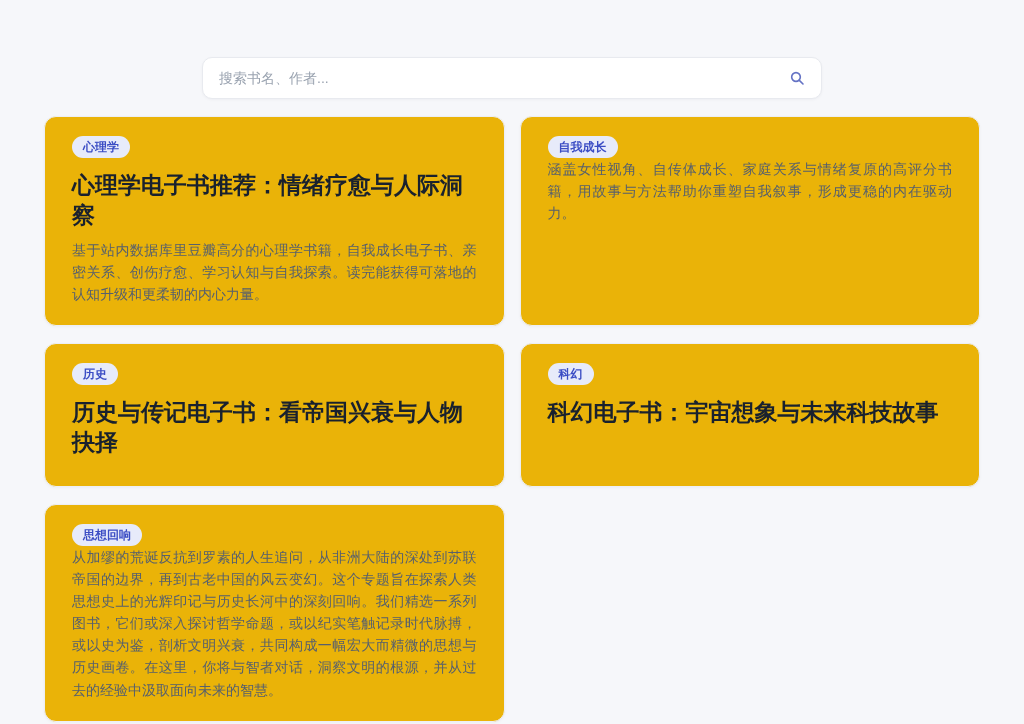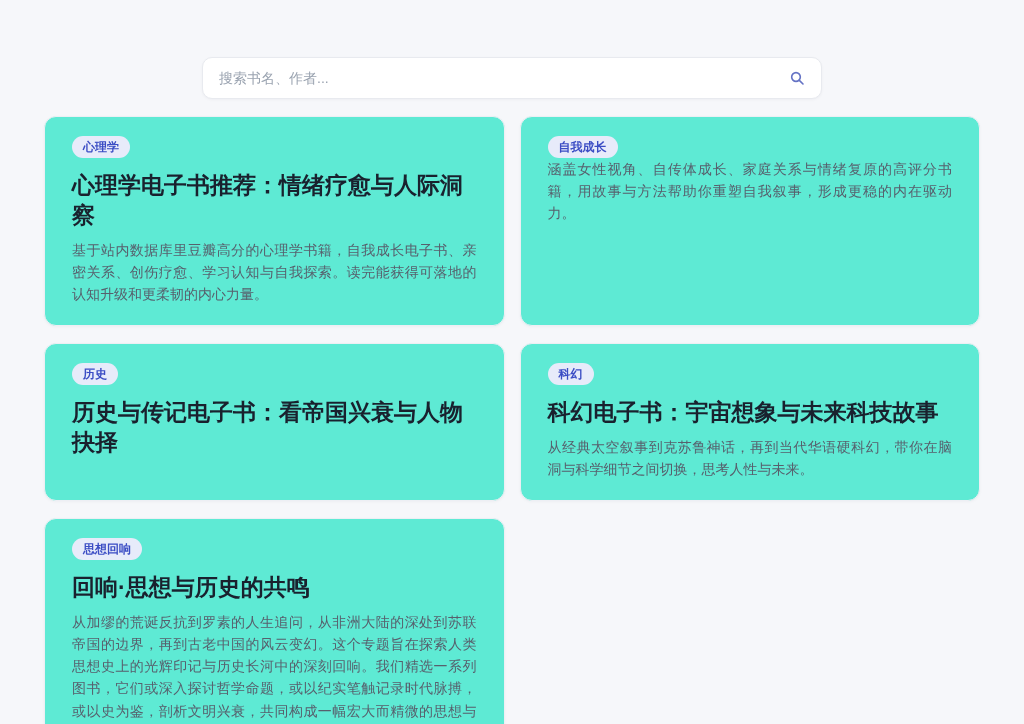"心理学" .card { background: #5eead4 -> #eab308 }
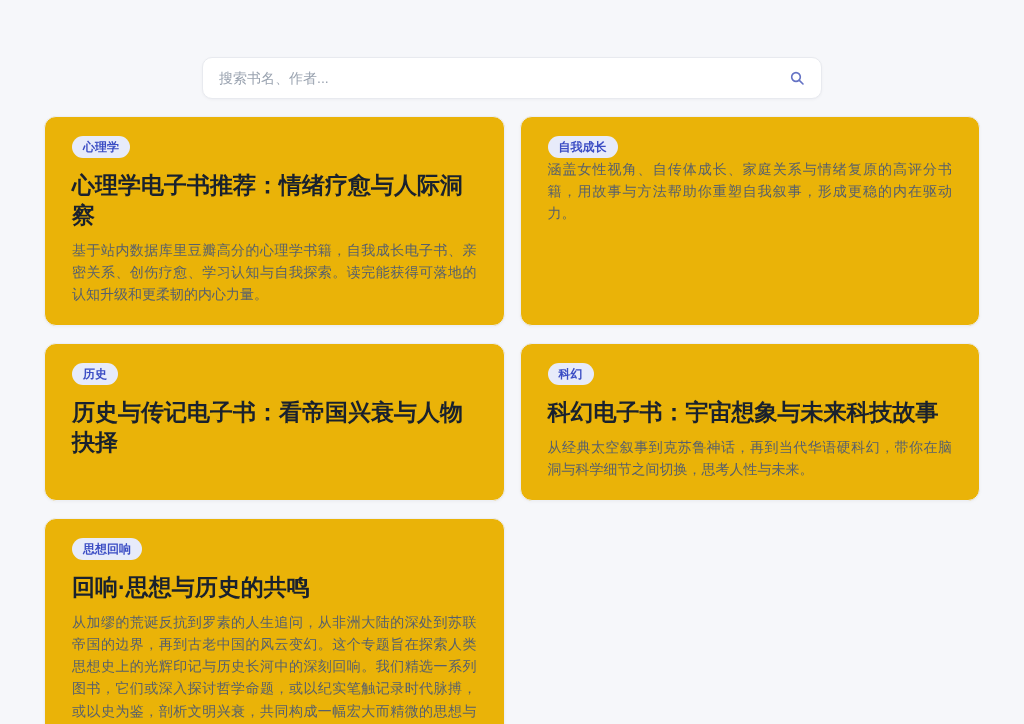"从经典太空叙事到克苏鲁神话，再到当代华语硬科幻，带你在脑洞与科学细节之间切换，思" p.card-desc { html: <p>从经典太空叙事到克苏鲁神话，再到当代华语硬科幻，带你在脑洞与科学细节之间切换，思考人性与未来。</p> -> none }
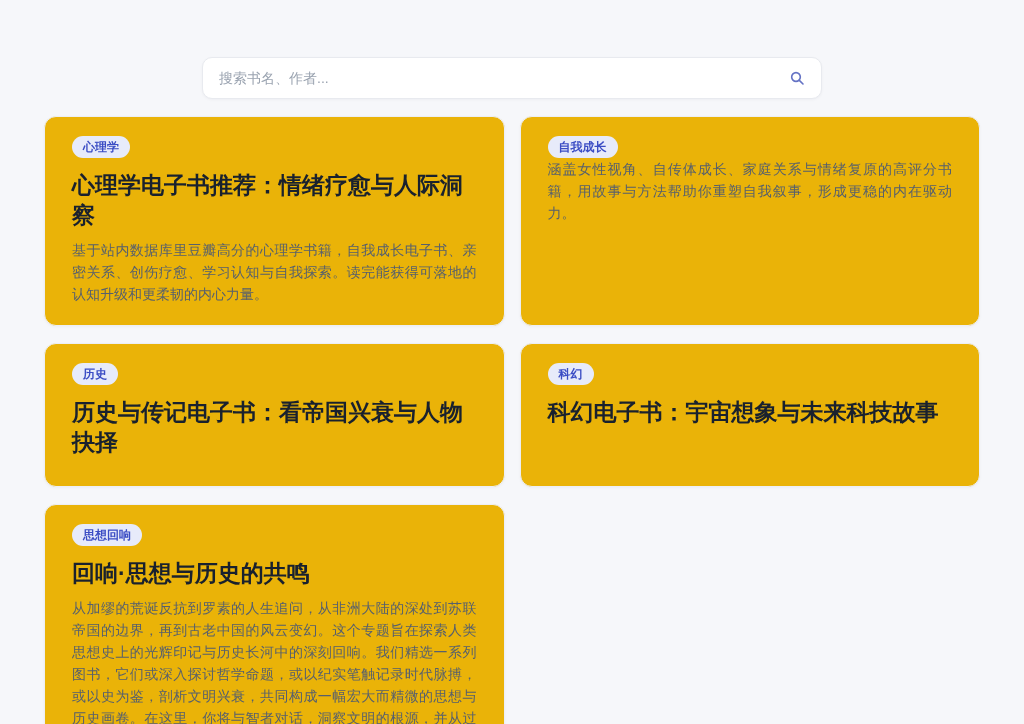"回响·思想与历史的共鸣" h3.card-title { html: <h3>回响·思想与历史的共鸣</h3> -> none }
